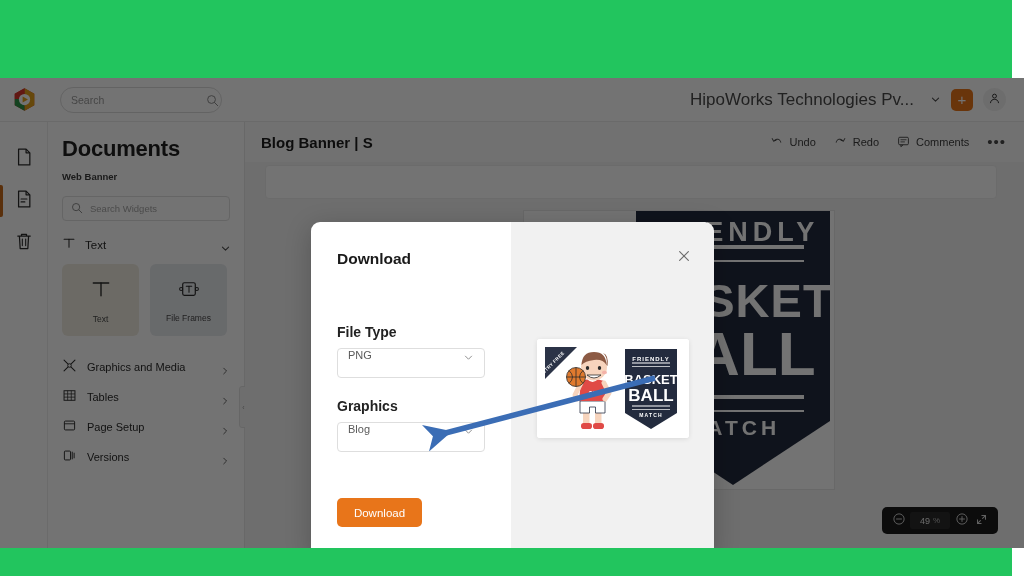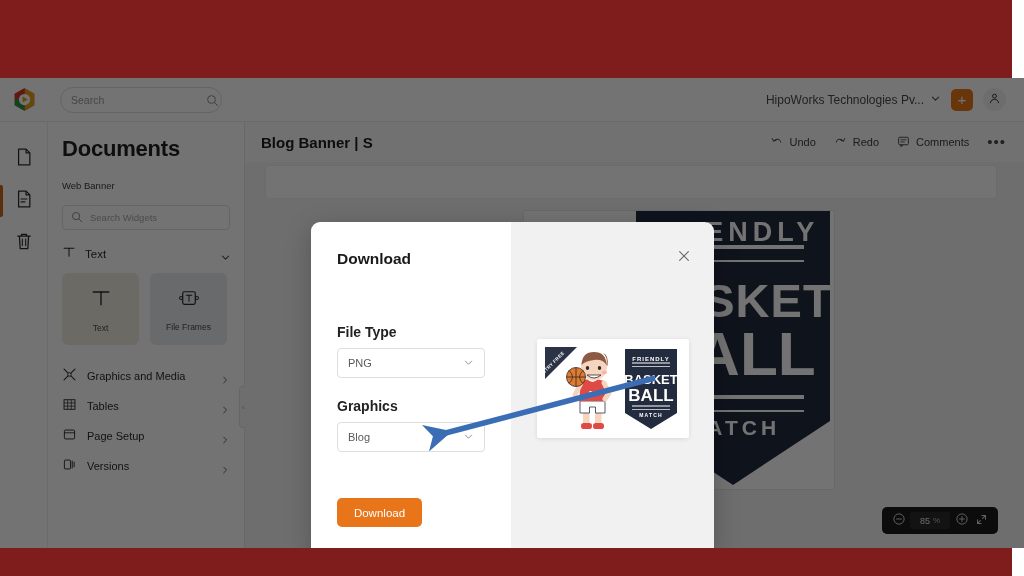"Search" #stage { background: #7f1d1d -> #22c55e }
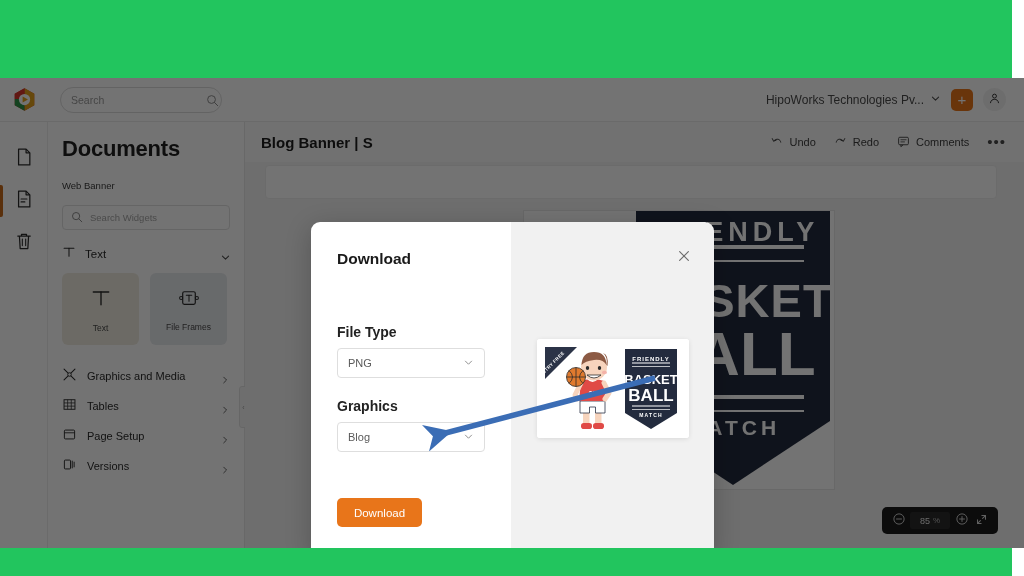"HipoWorks Technologies Pv..." .org-select { font-size: 12px -> 17px; gap: 6px -> 16px }
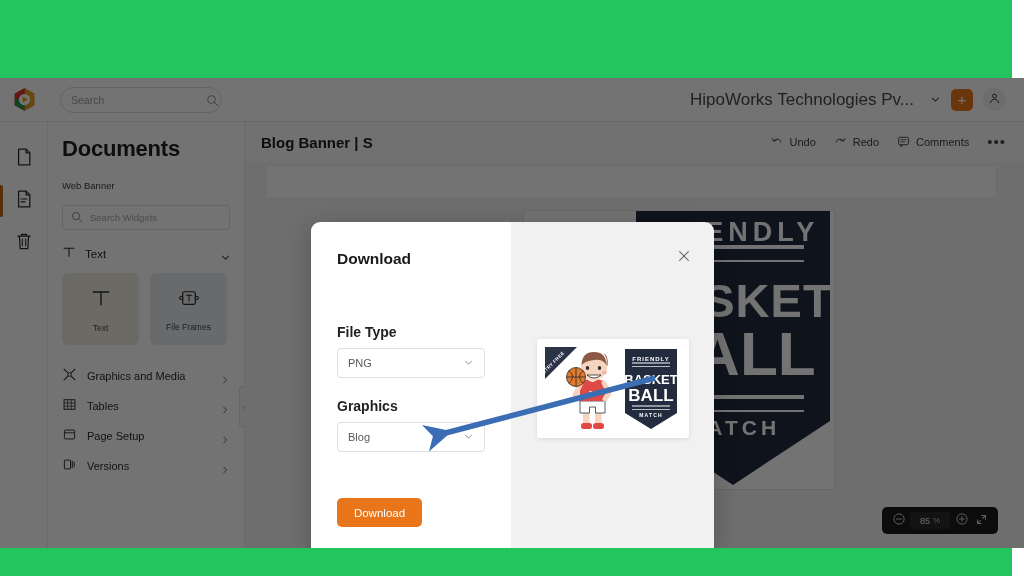"Web Banner" .panel .subtitle { font-weight: 400 -> 700; margin-top: 18px -> 9px }
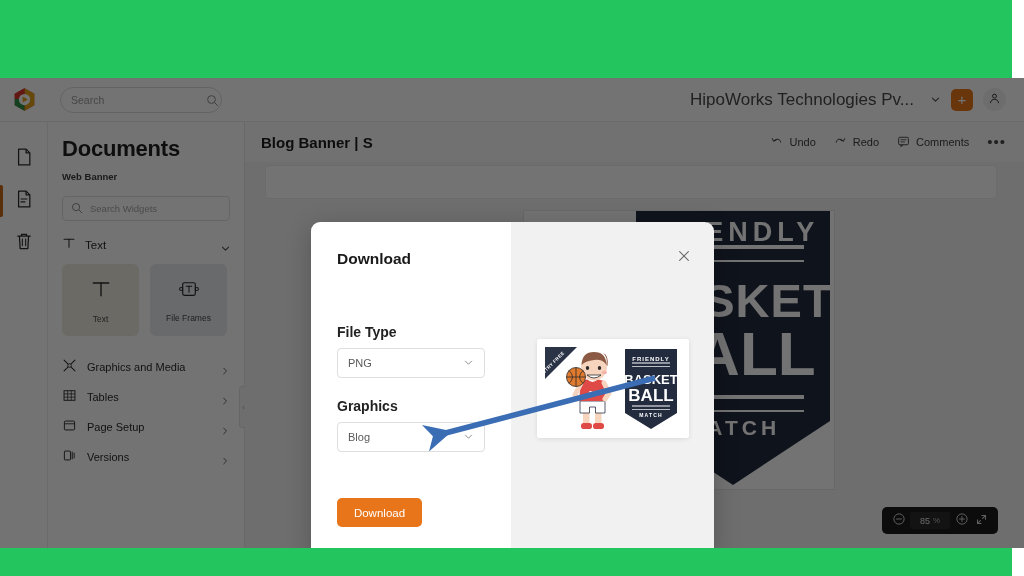"PNG" .select-box { align-items: center -> flex-start }
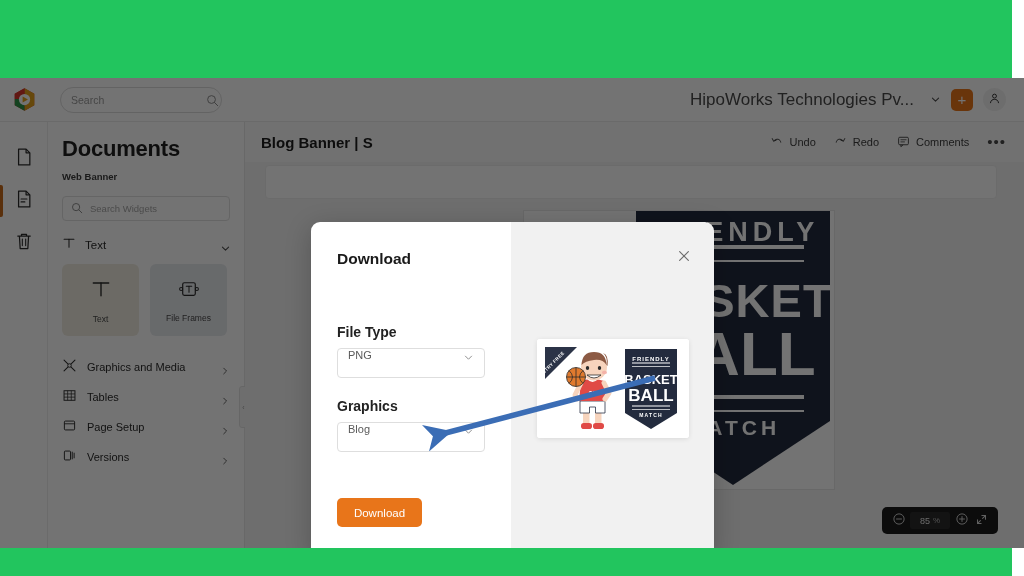"85" span { text: 85 -> 49 }
